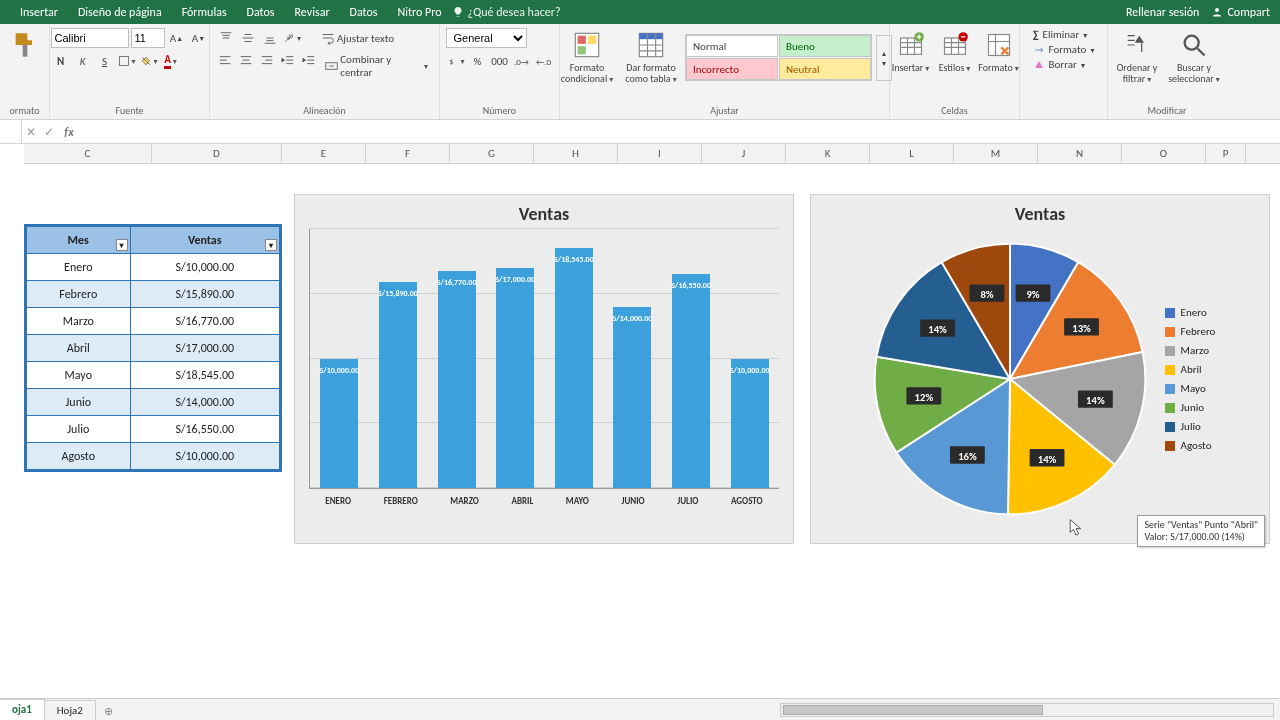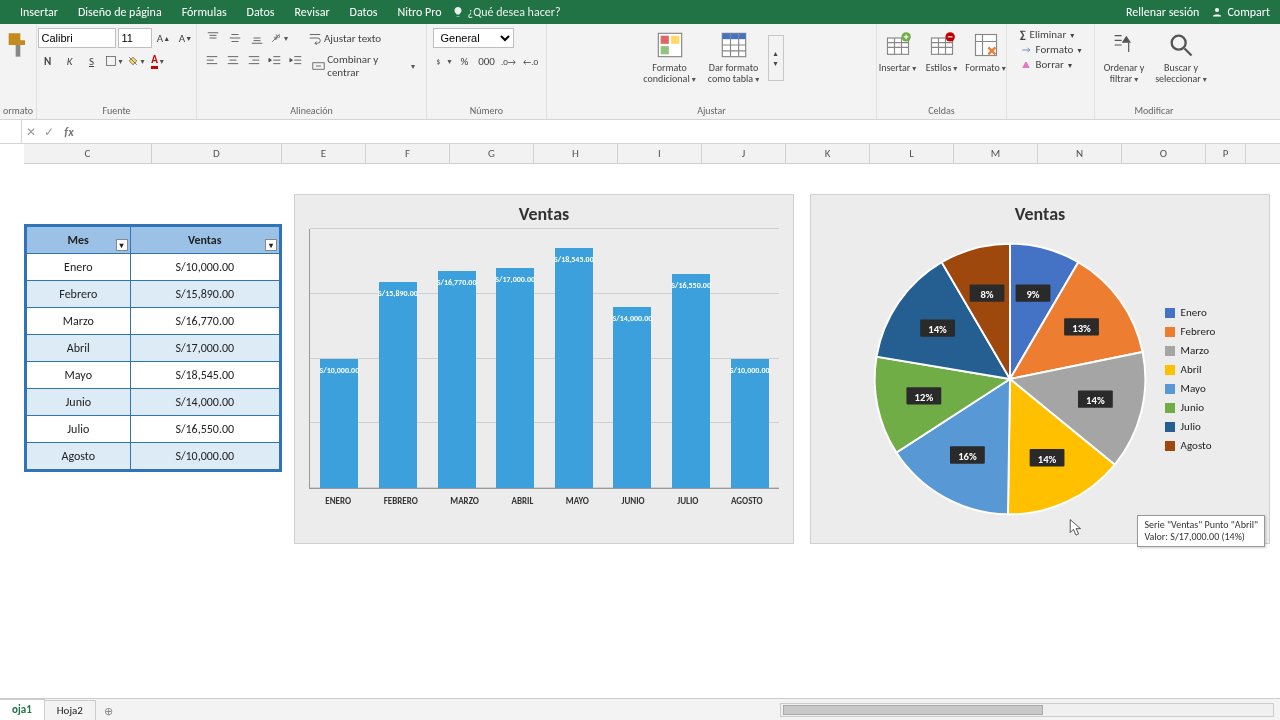"Normal" div.style-grid { html: none -> <div> <div>Normal</div> <div>Bueno</div> <div>Incorrecto</div> <div>Neutral</div> </div> }
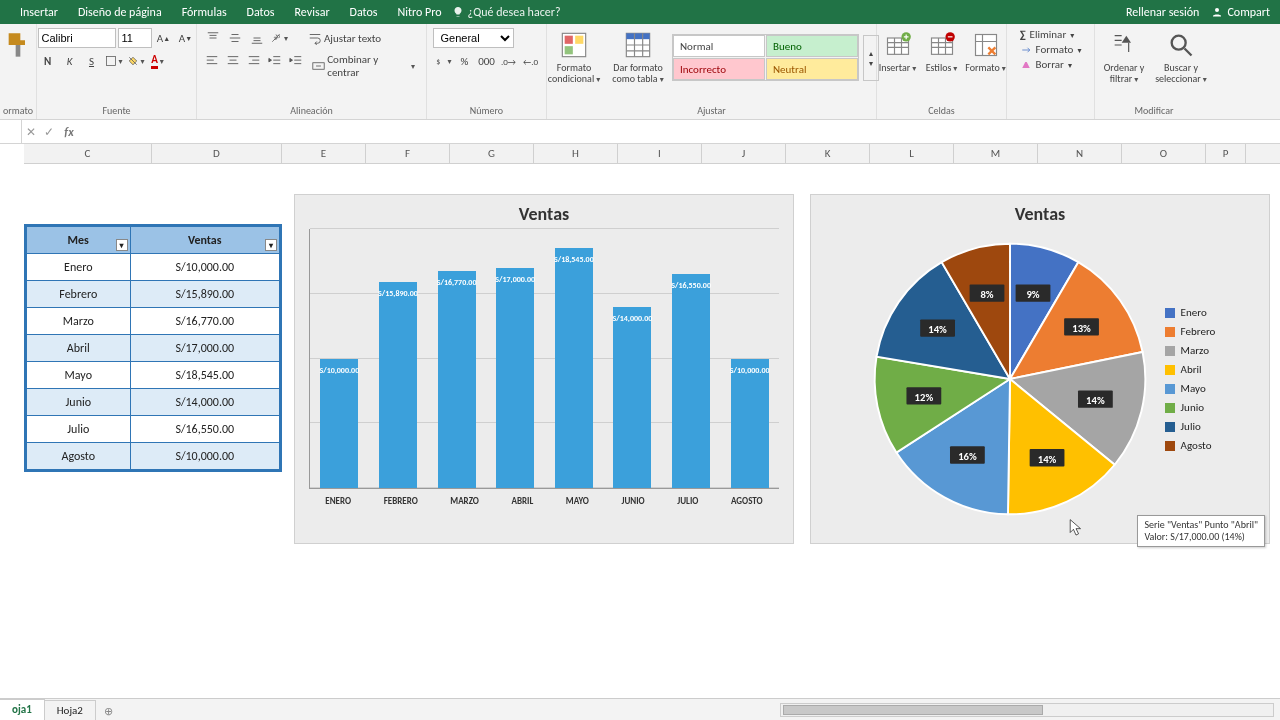"ormato" div.group { width: 37px -> 50px }
